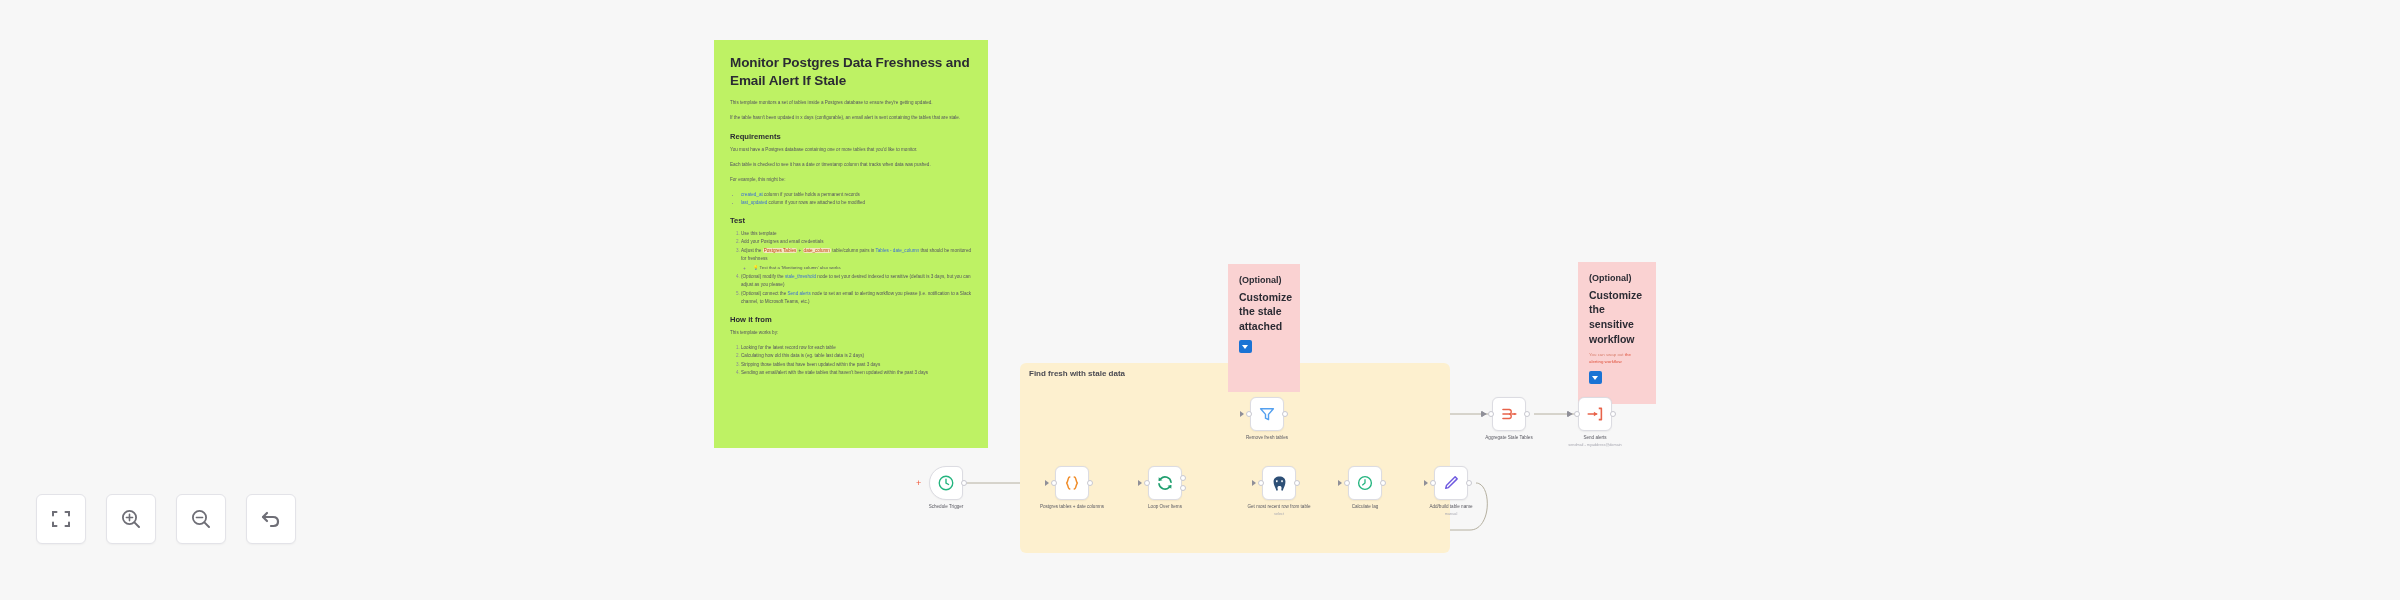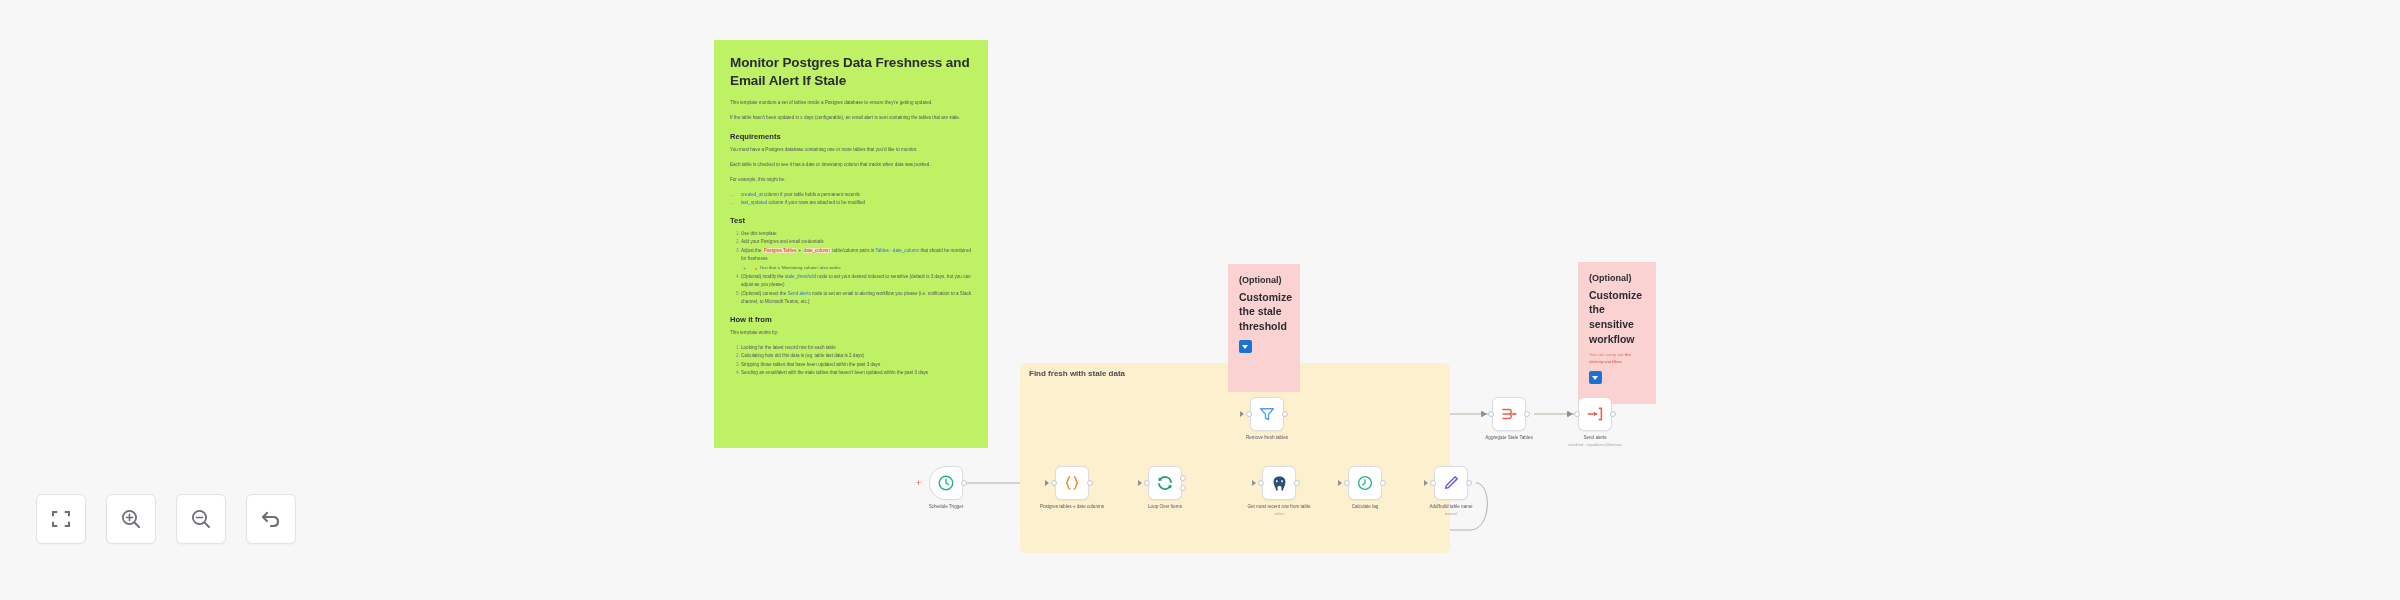"Customize the stale threshold" div.ps-body { text: threshold -> attached }
